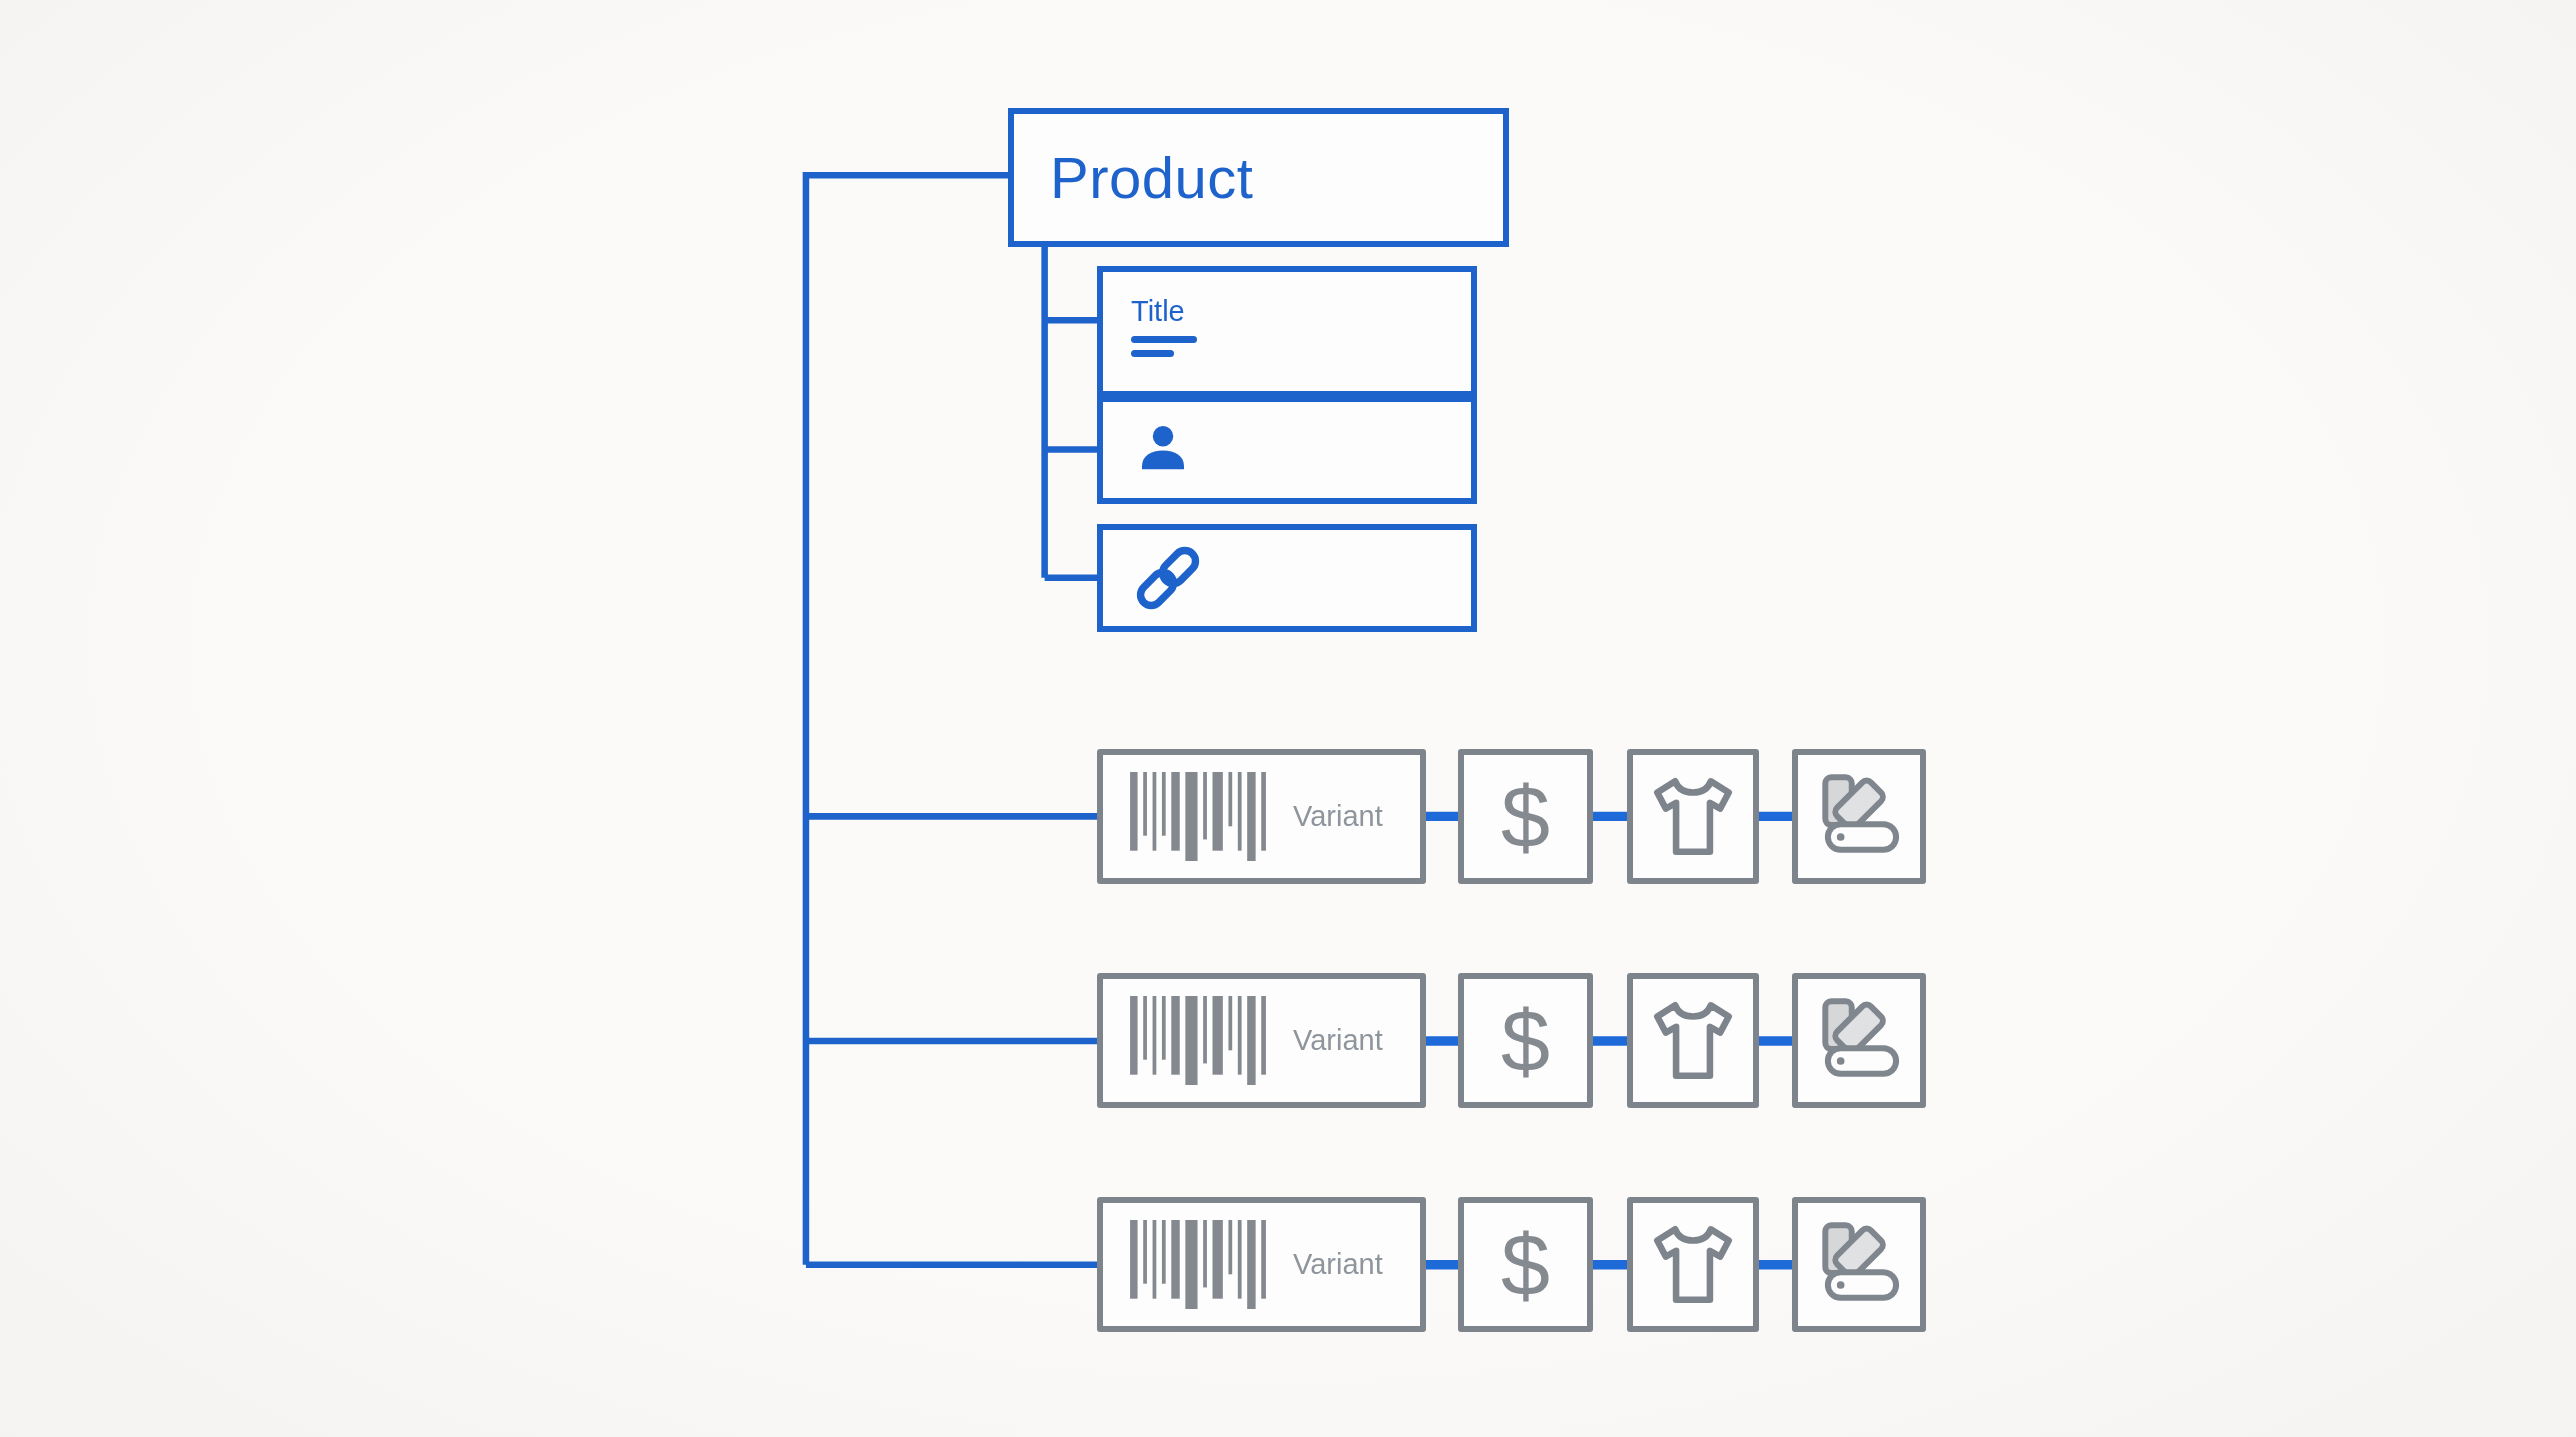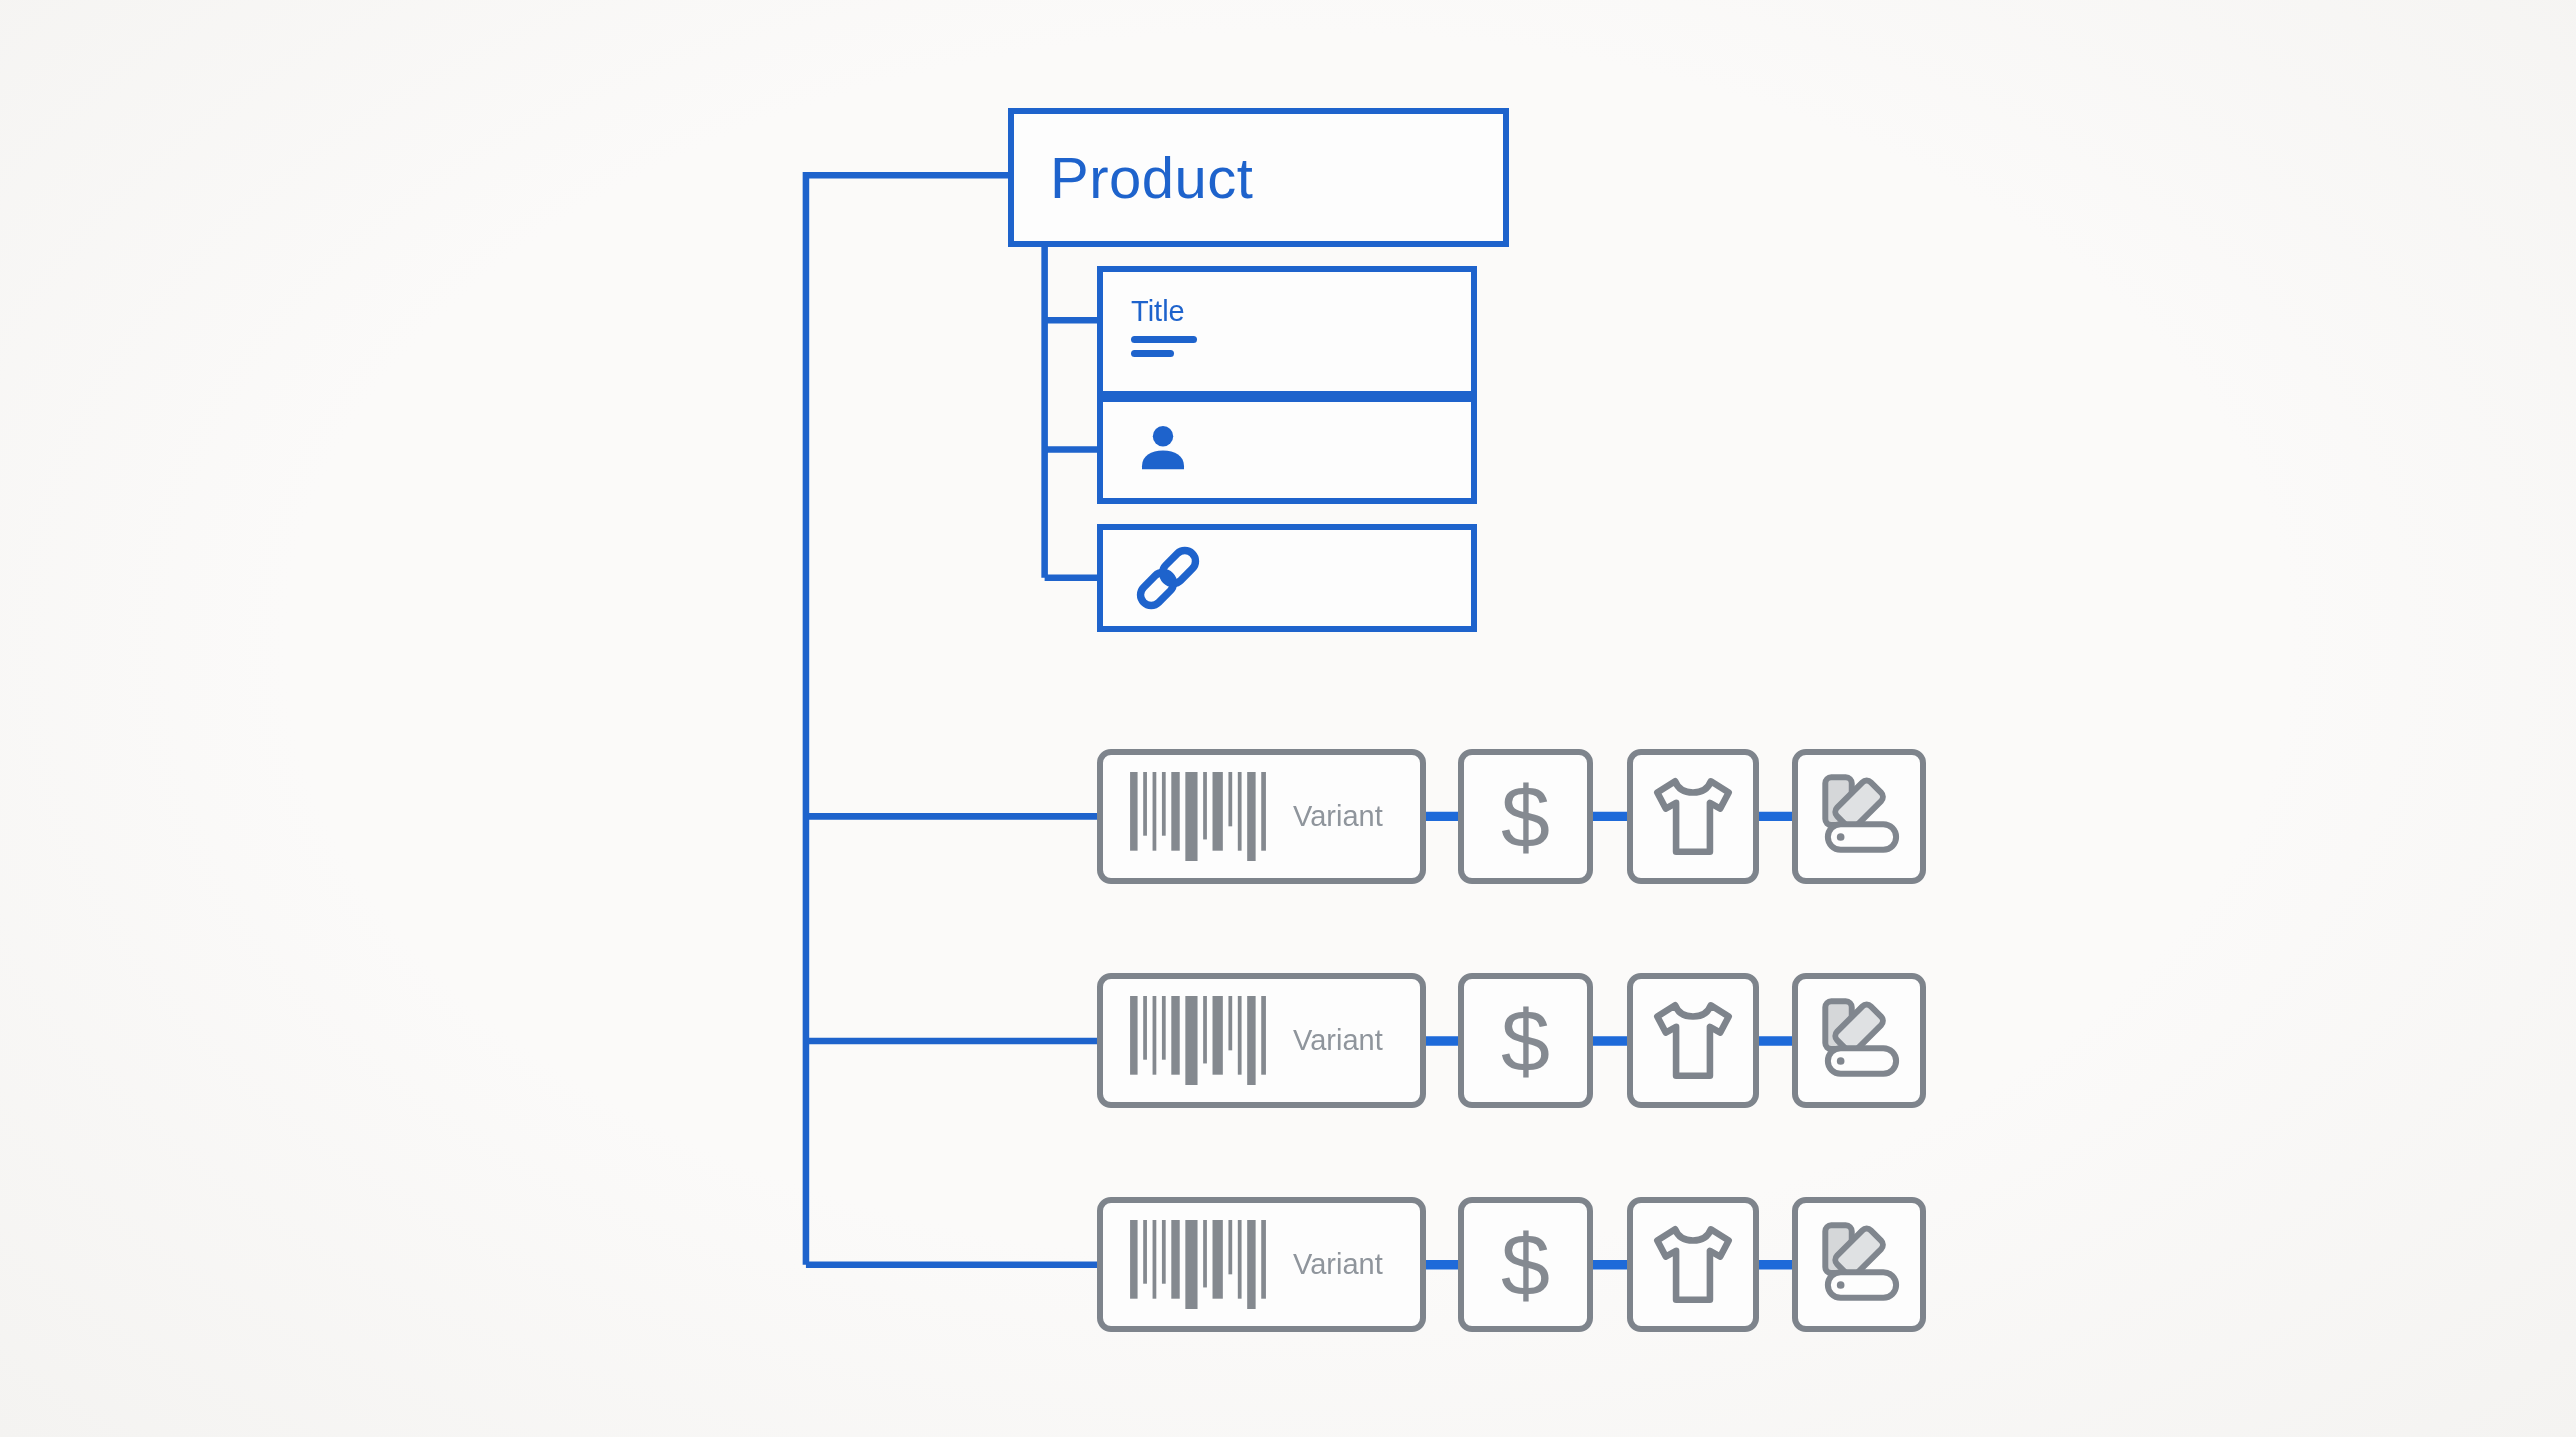"Variant" .gray { border-radius: 14px -> 3px }
